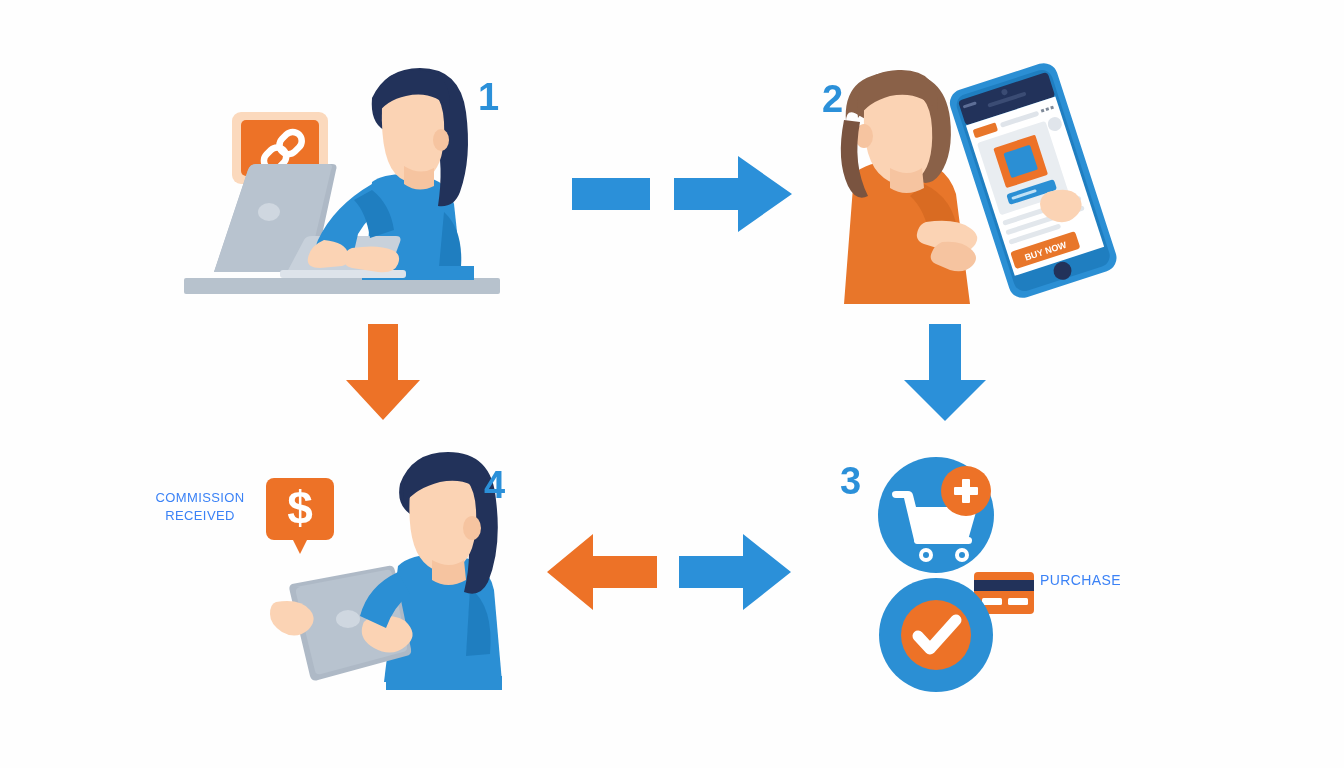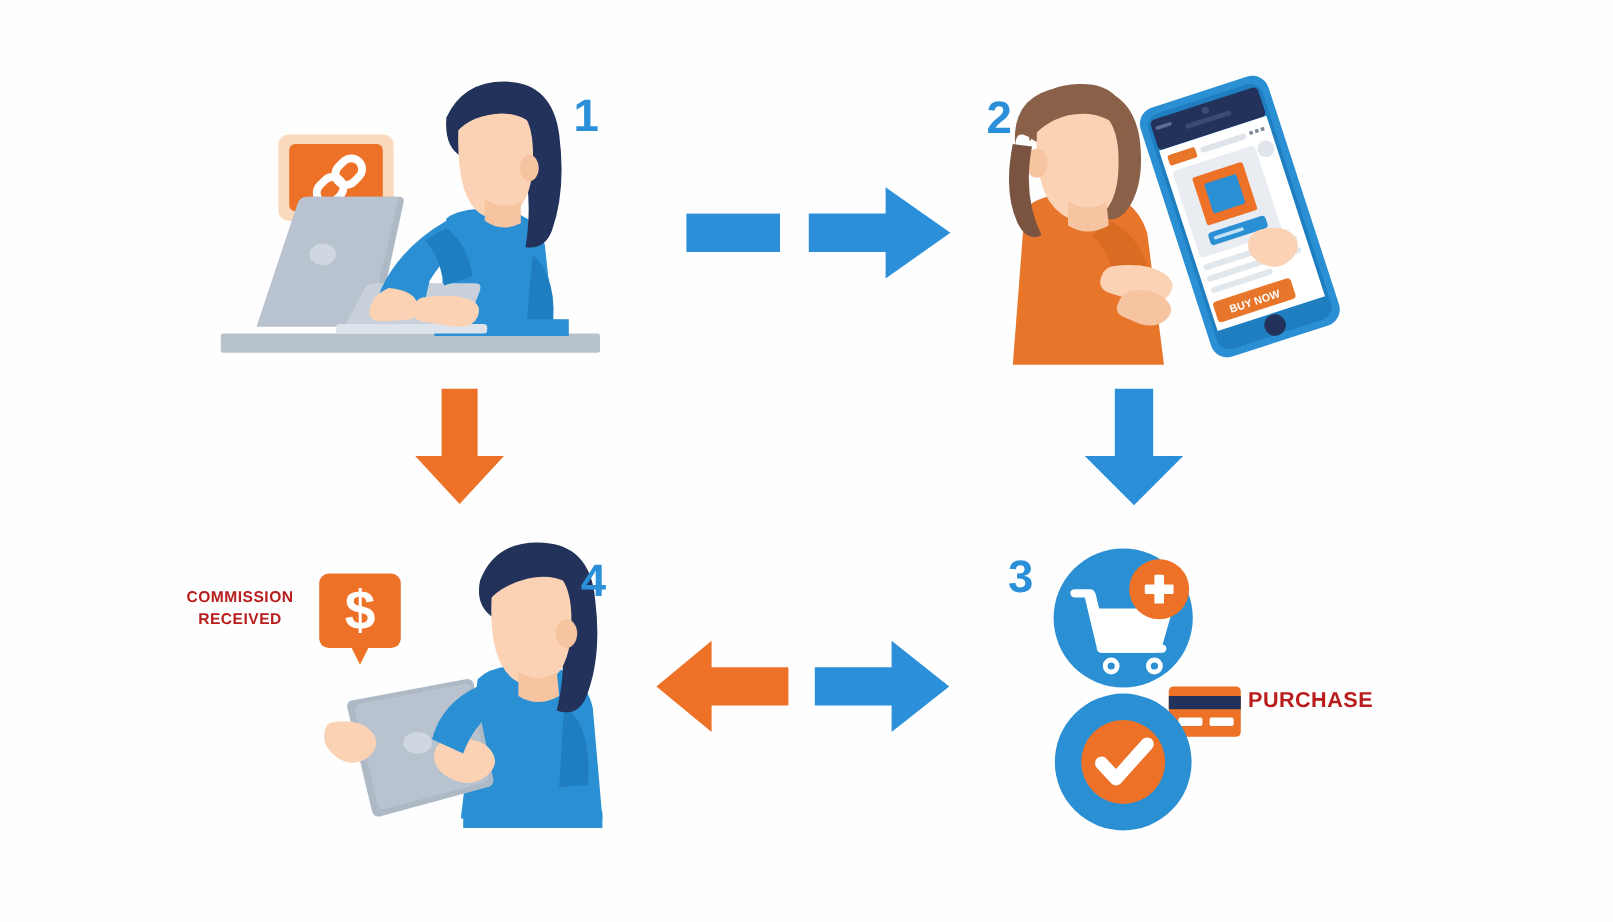"COMMISSION" .caption { color: #b91c1c -> #3b82f6; font-weight: bold -> normal }
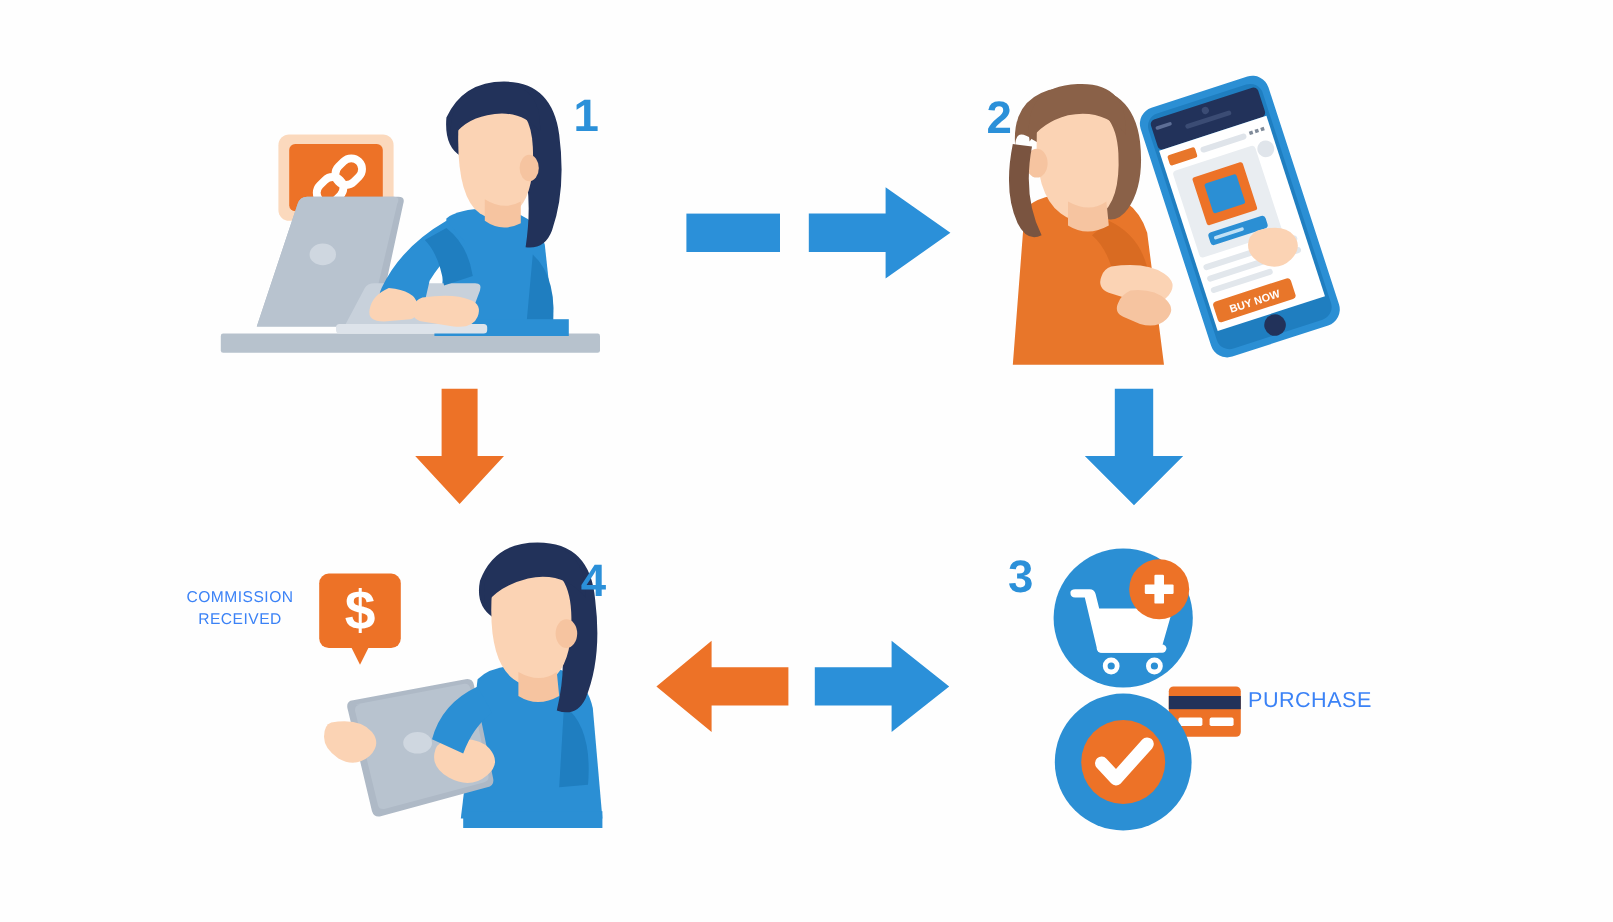"PURCHASE" #caption-purchase { font-size: 18px -> 14px }
